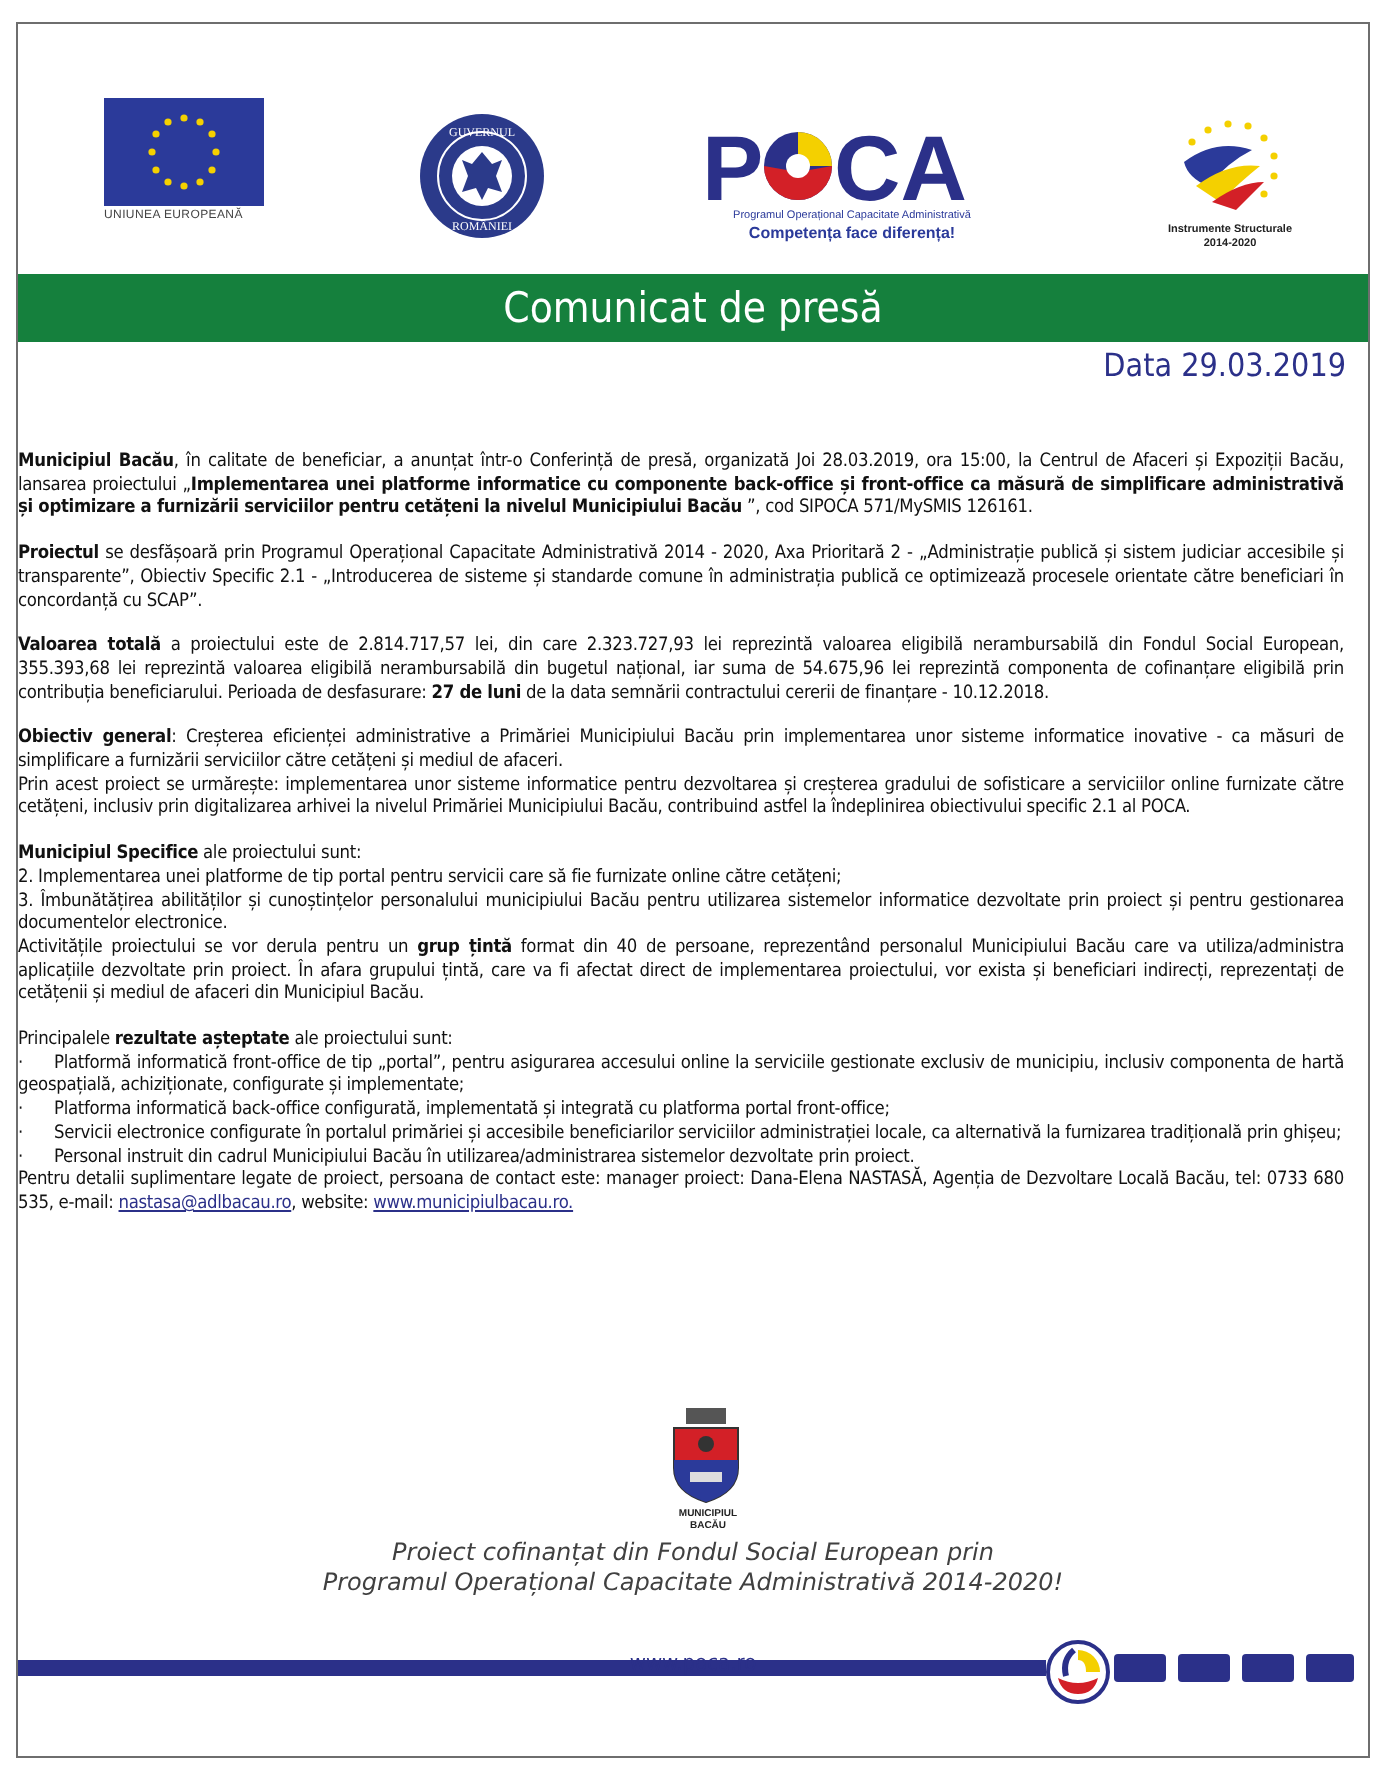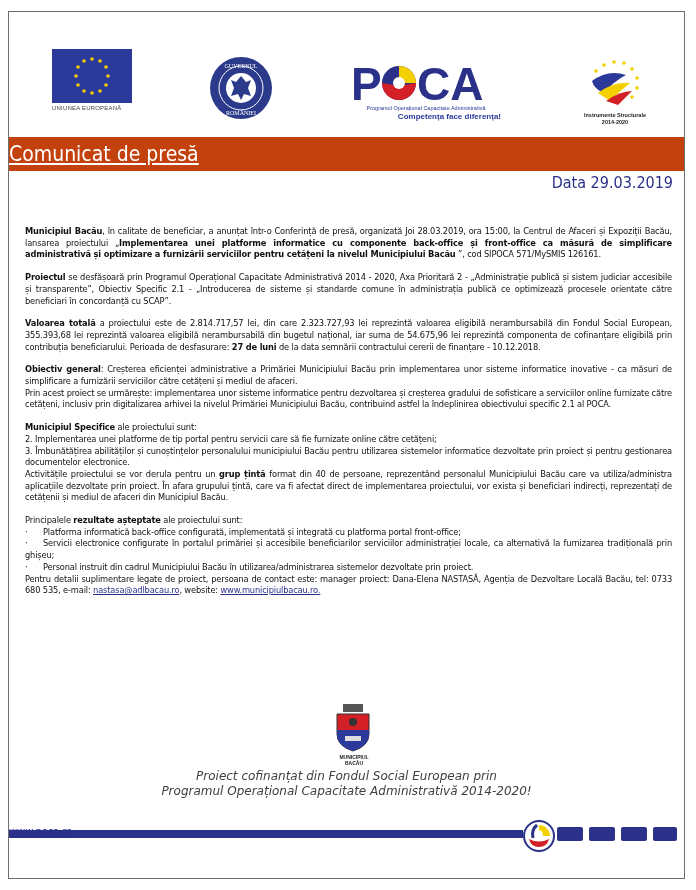"Competența face diferența!" .poca-slogan { text-align: right -> center }
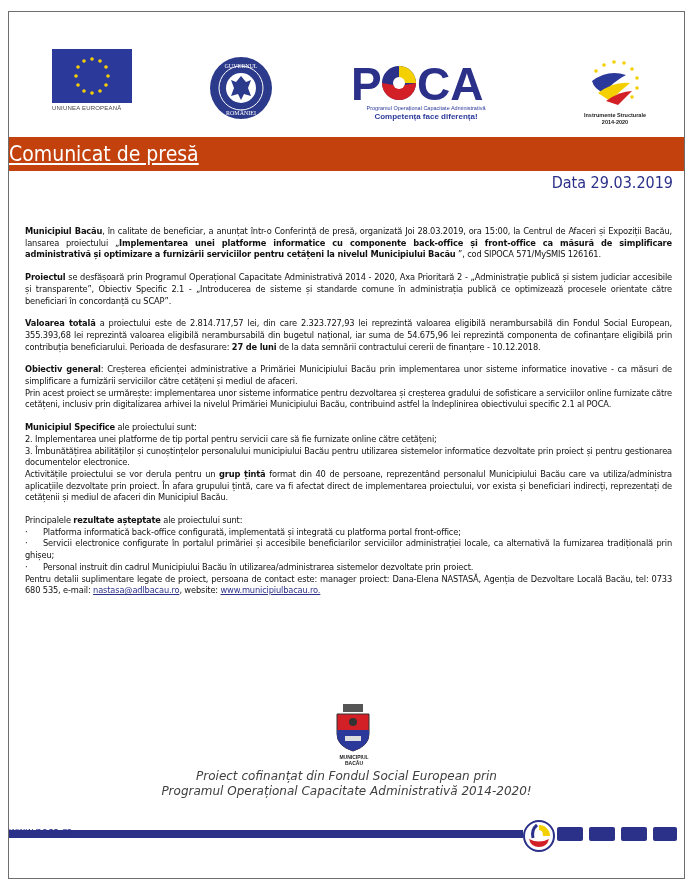"Comunicat de presă" .banner { background: #c2410c -> #15803d; text-align: left -> center; text-decoration: underline -> none }
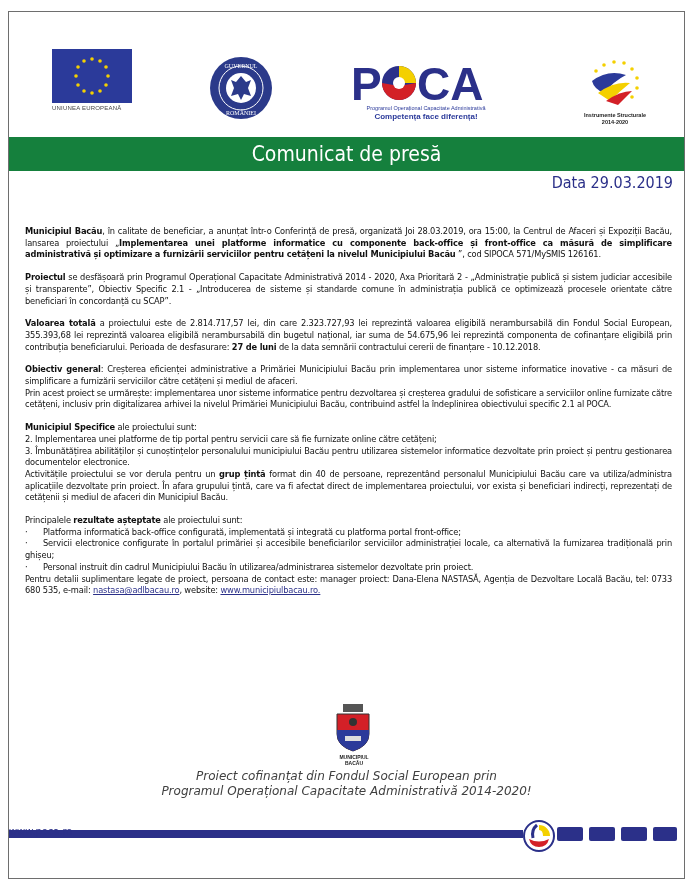"Municipiul Bacău, în calitate de" .content { left: 16px -> 0 }
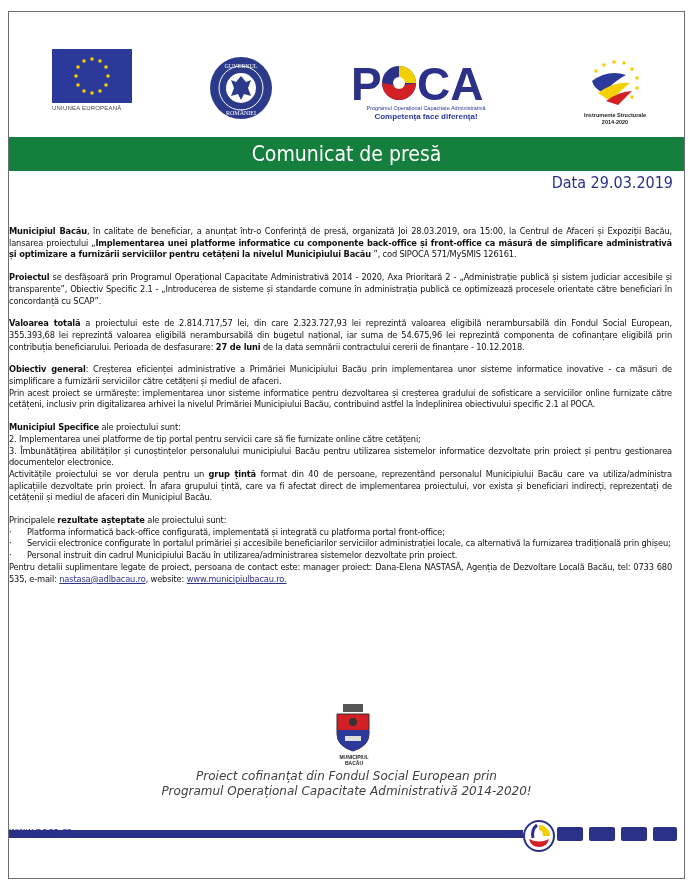"· Platformă informatică front-office de" p.bullet { html: none -> <p><span>·</span><span>Platformă informatică front-office de tip „portal”, pentru asigurarea accesului online la serviciile gestionate exclusiv de municipiu, inclusiv componenta de hartă geospațială, achiziționate, configurate și implementate;</span></p> }
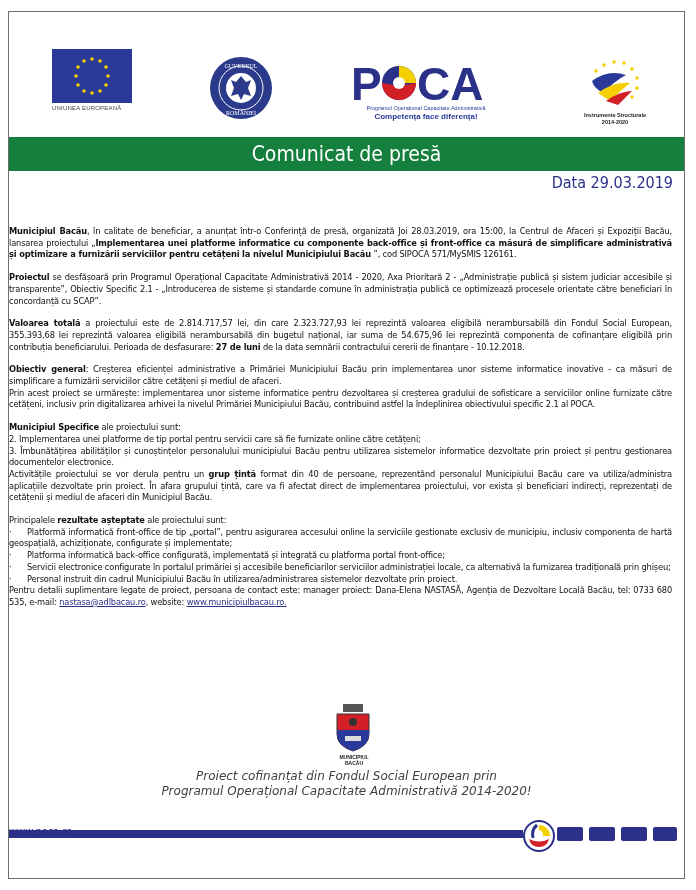"www.poca.ro" .url { text-align: none -> center }
